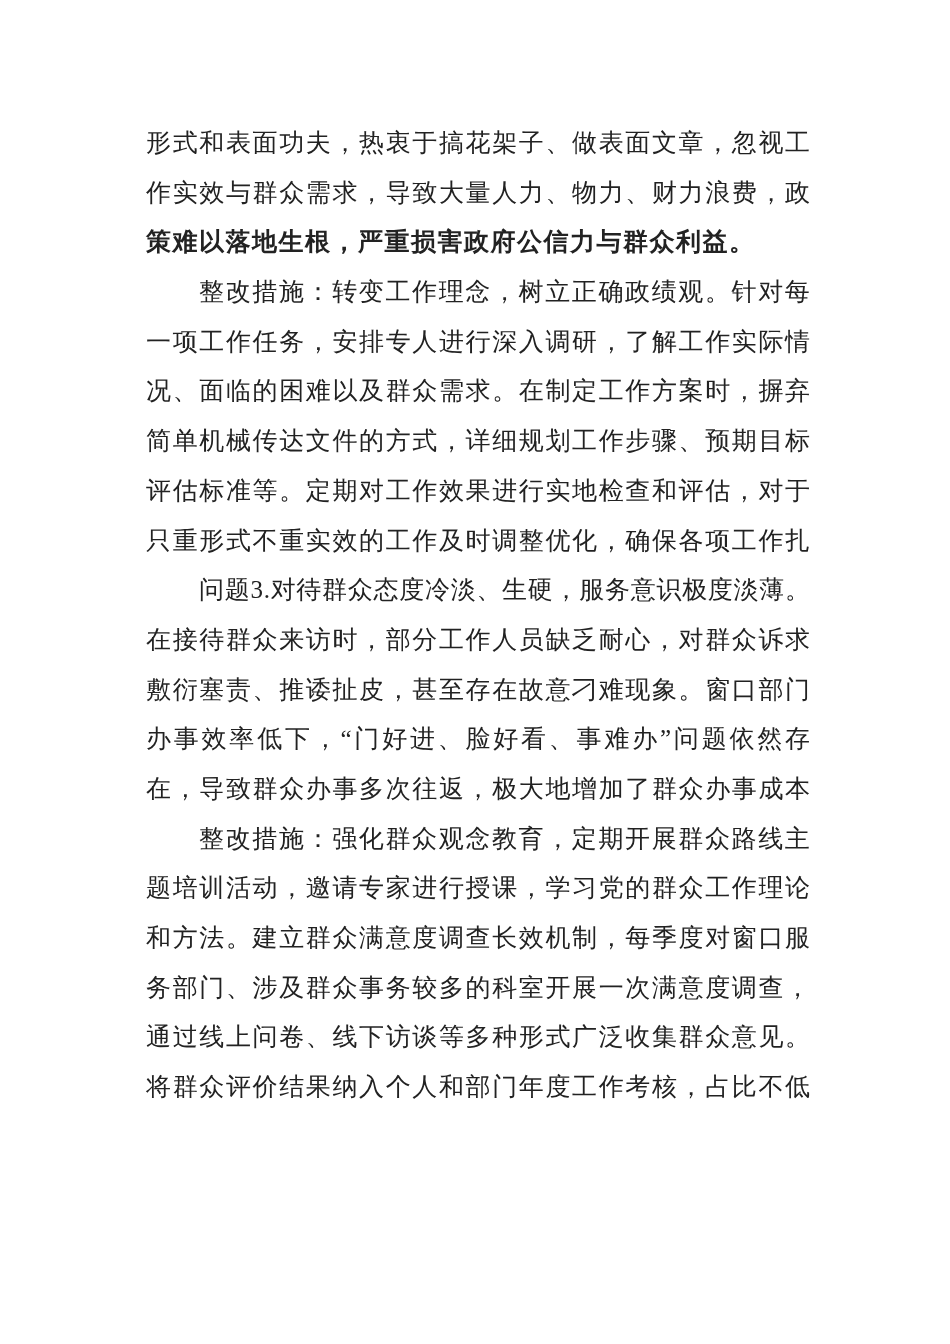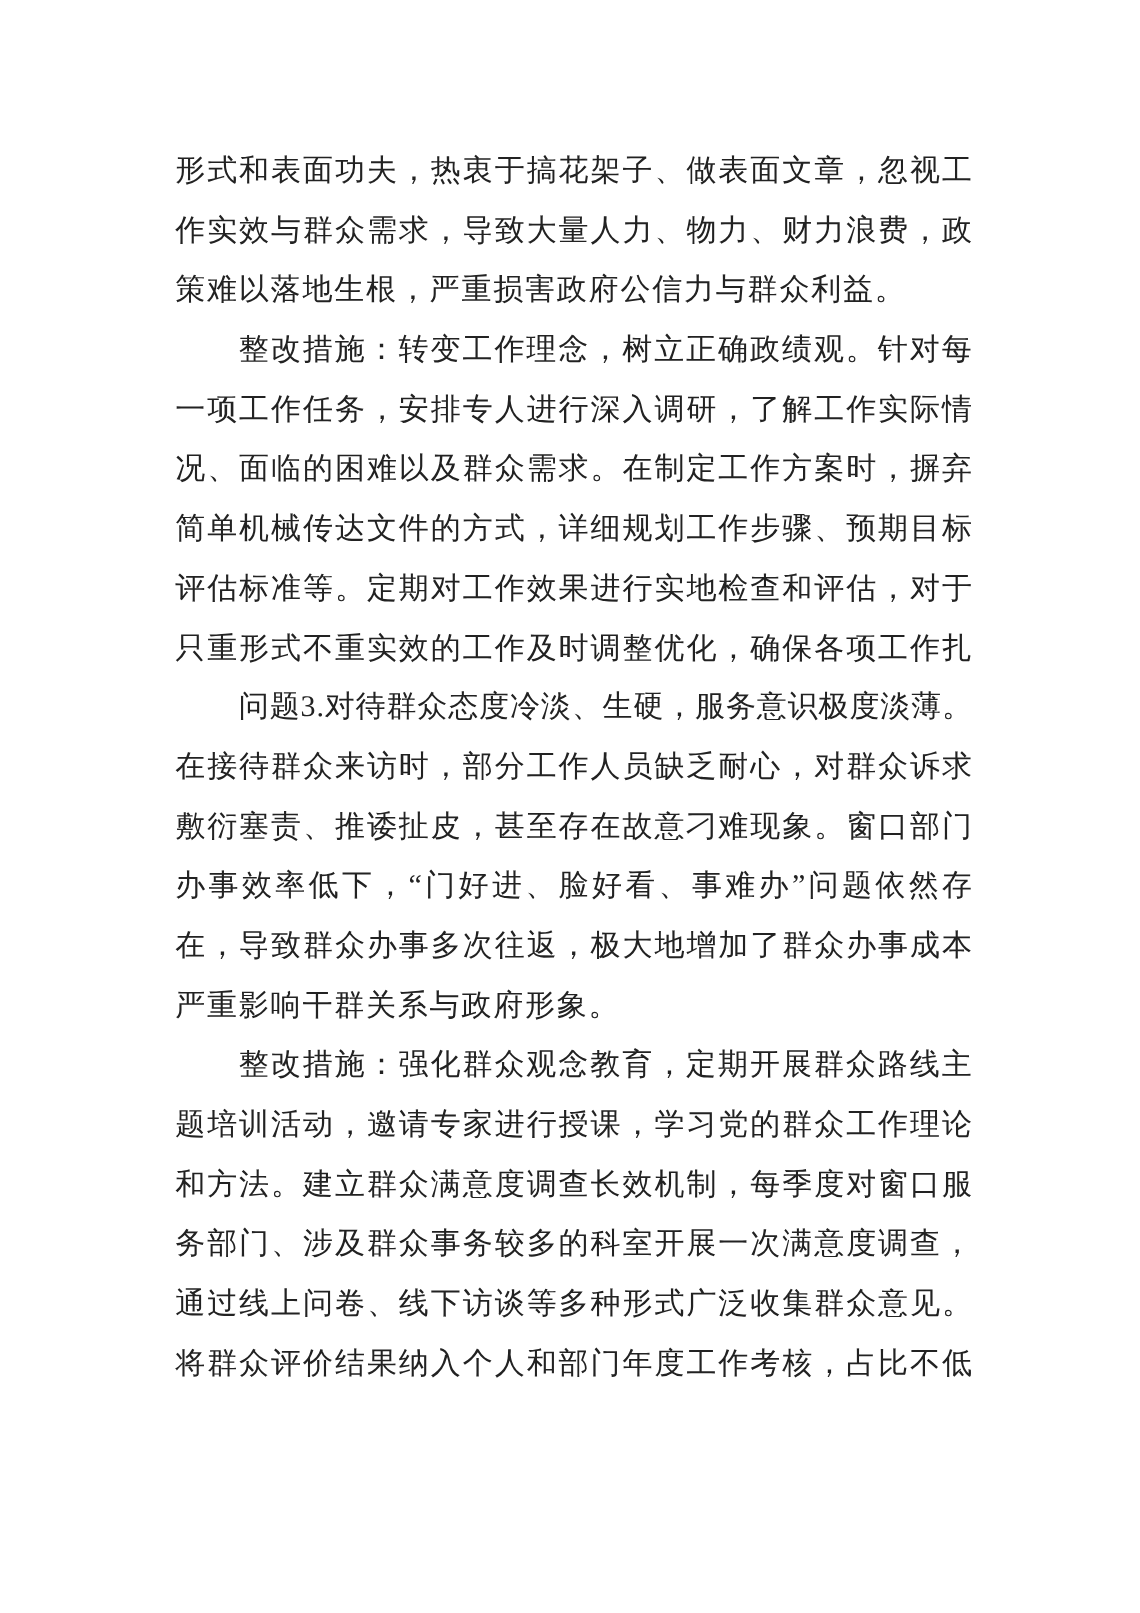"策难以落地生根，严重损害政府公信力与群众利益。" .line.plain { font-weight: none -> bold }
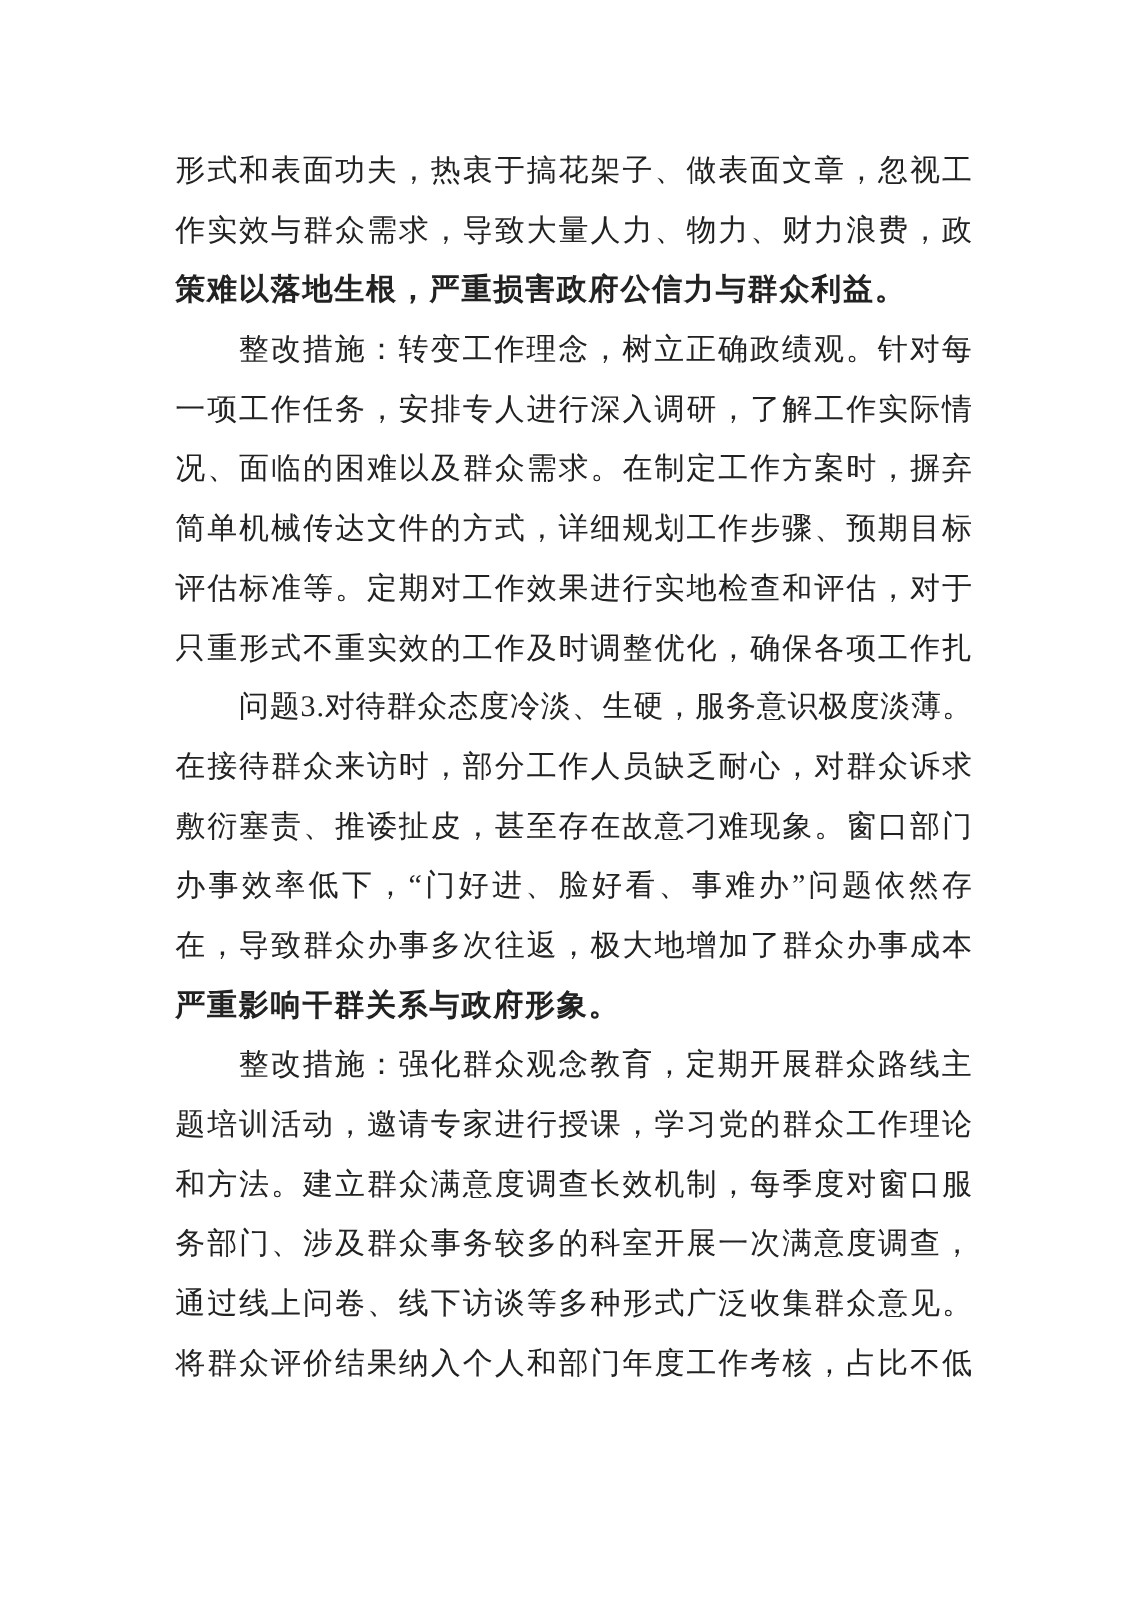"严重影响干群关系与政府形象。" div.line { html: <div>严重影响干群关系与政府形象。</div> -> none }
